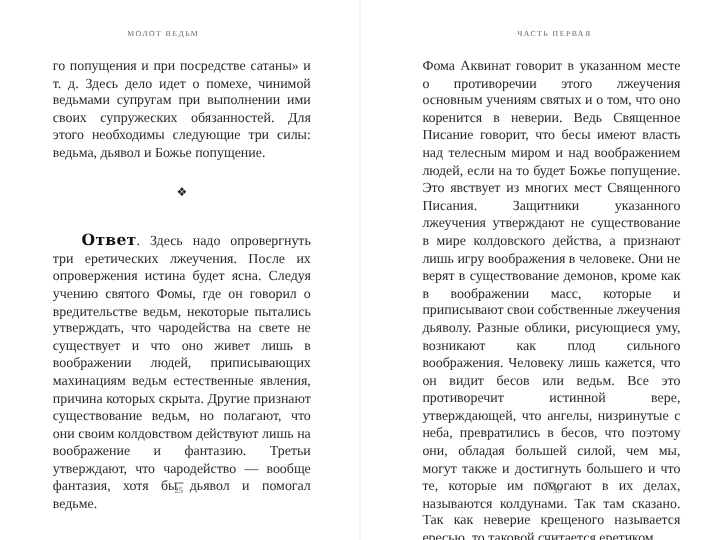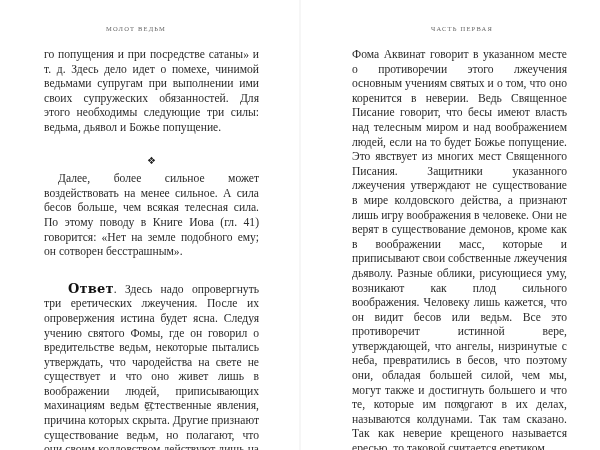"Далее, более сильное может" p.indent { html: <p>Далее, более сильное может воздействовать на менее сильное. А сила бесов больше, чем всякая телесная сила. По этому поводу в Книге Иова (гл. 41) говорится: «Нет на земле подобного ему; он сотворен бесстрашным».</p> -> none }
